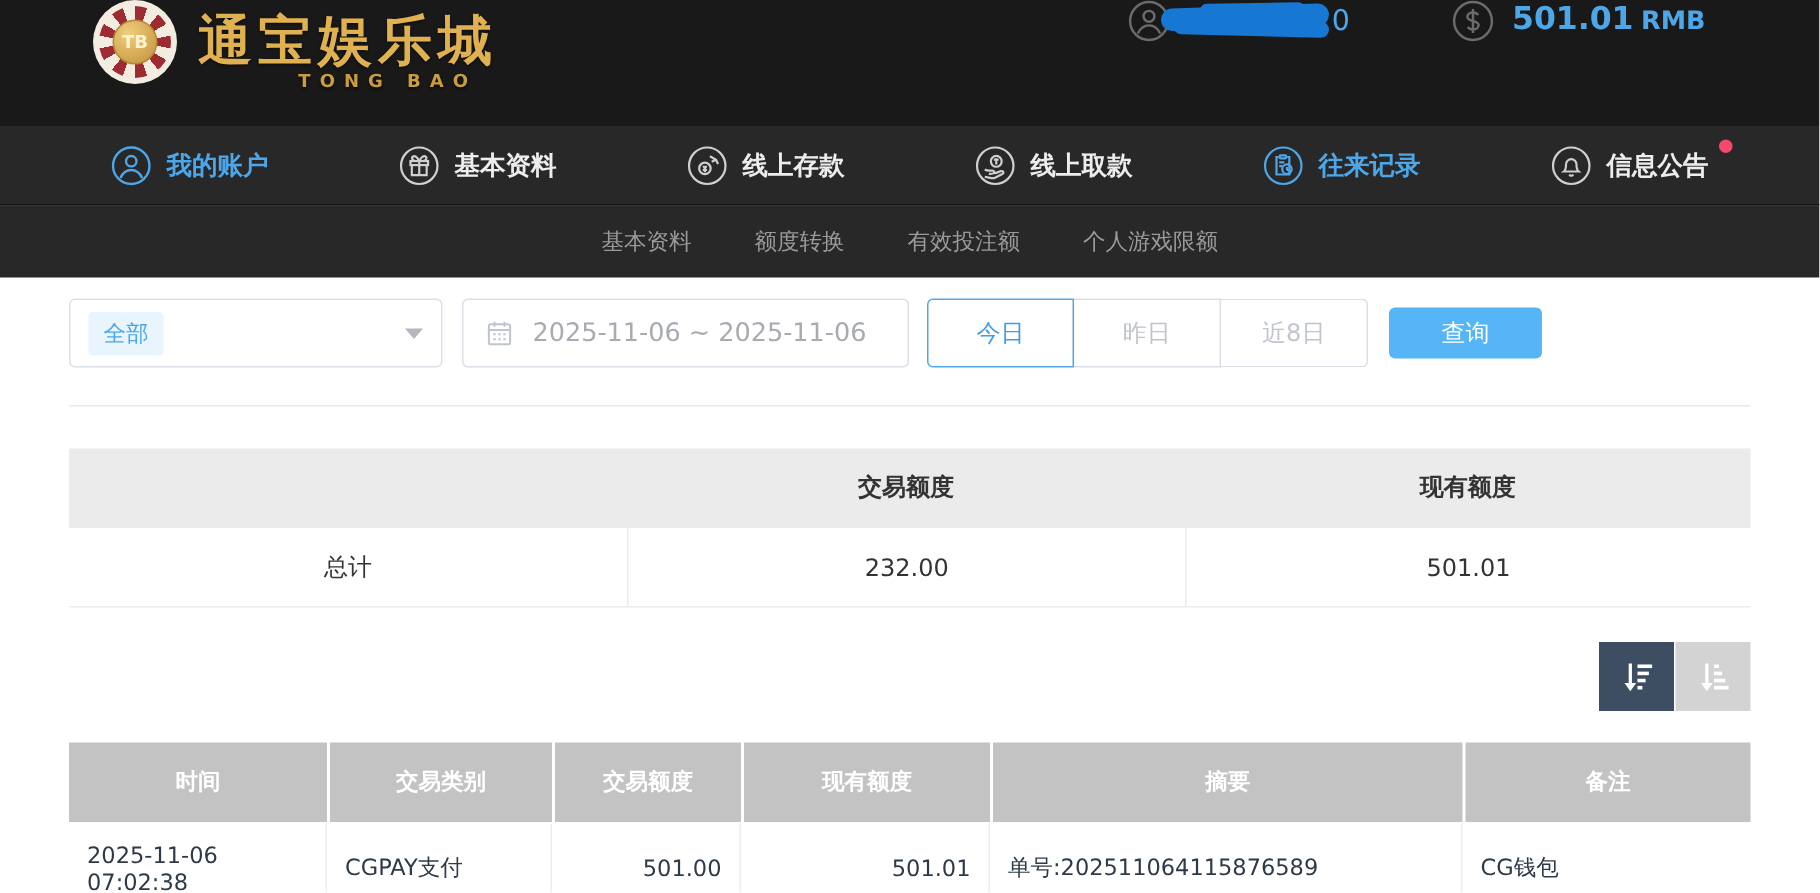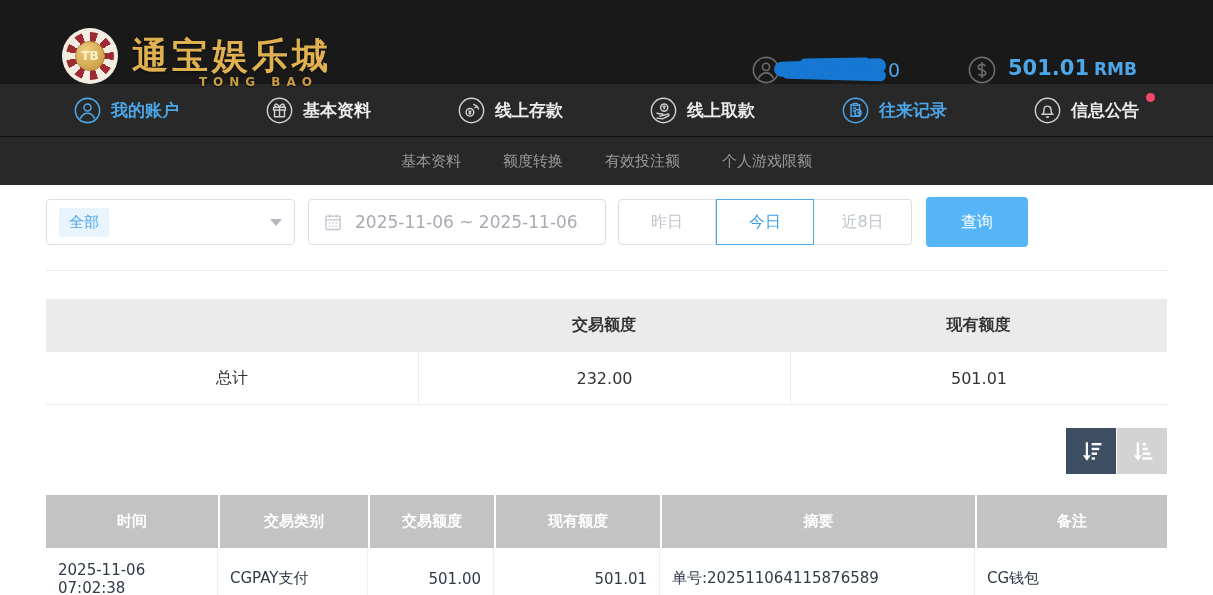"TB" .topbar { align-items: flex-end -> flex-start }
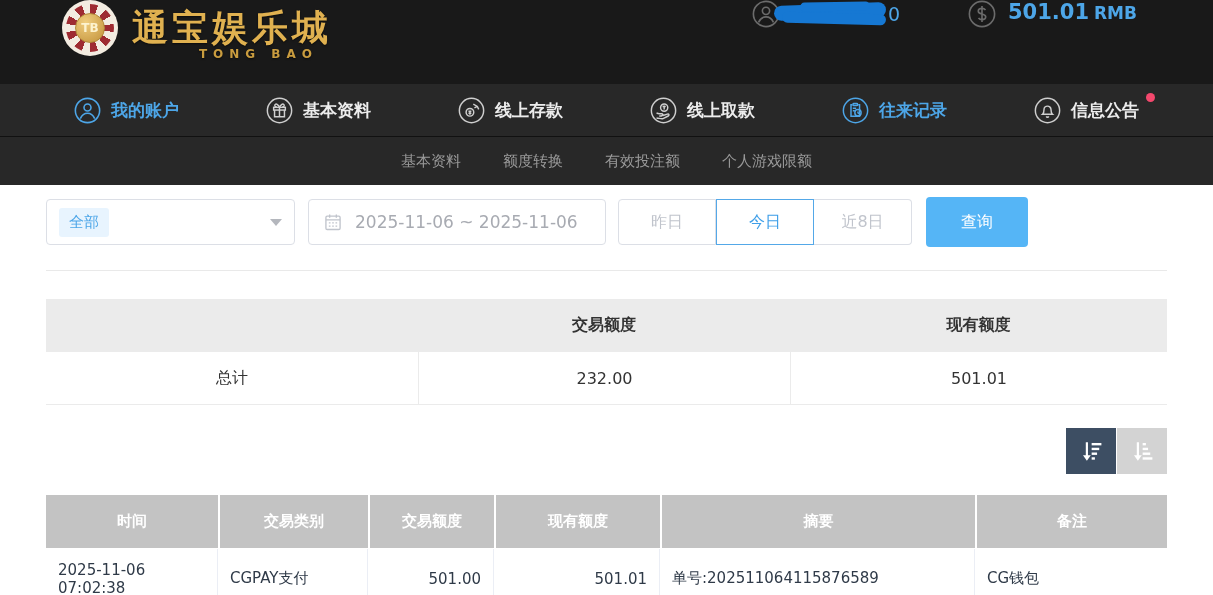"昨日" div.qbtn { order: before "今日" -> after "今日" }
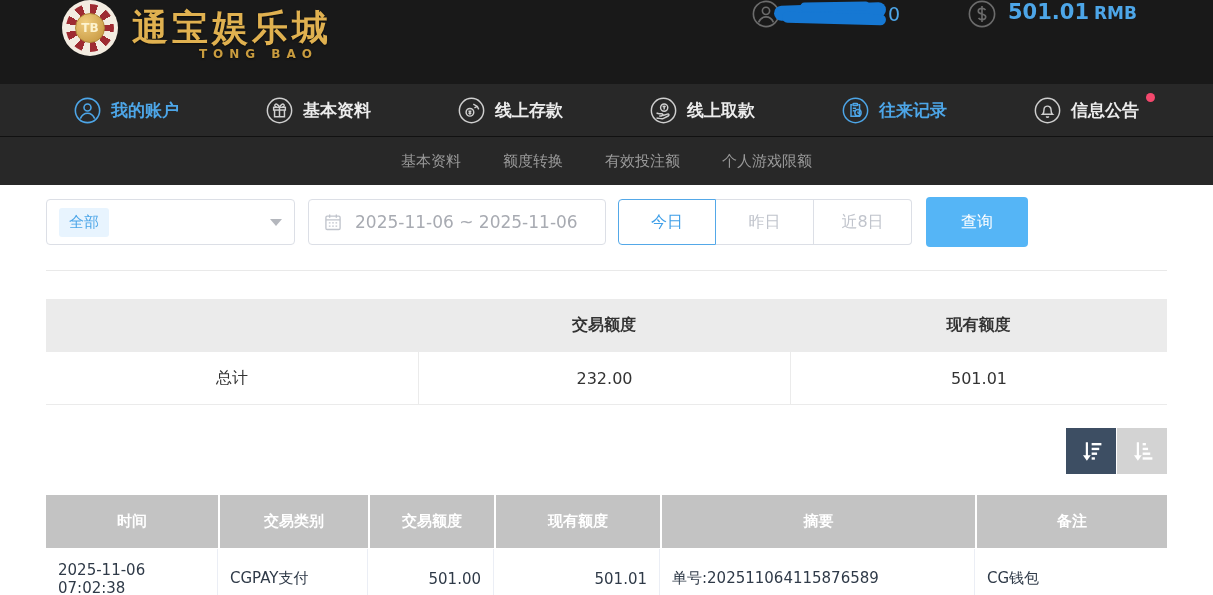"查询" .search-btn { height: 50px -> 34px }
